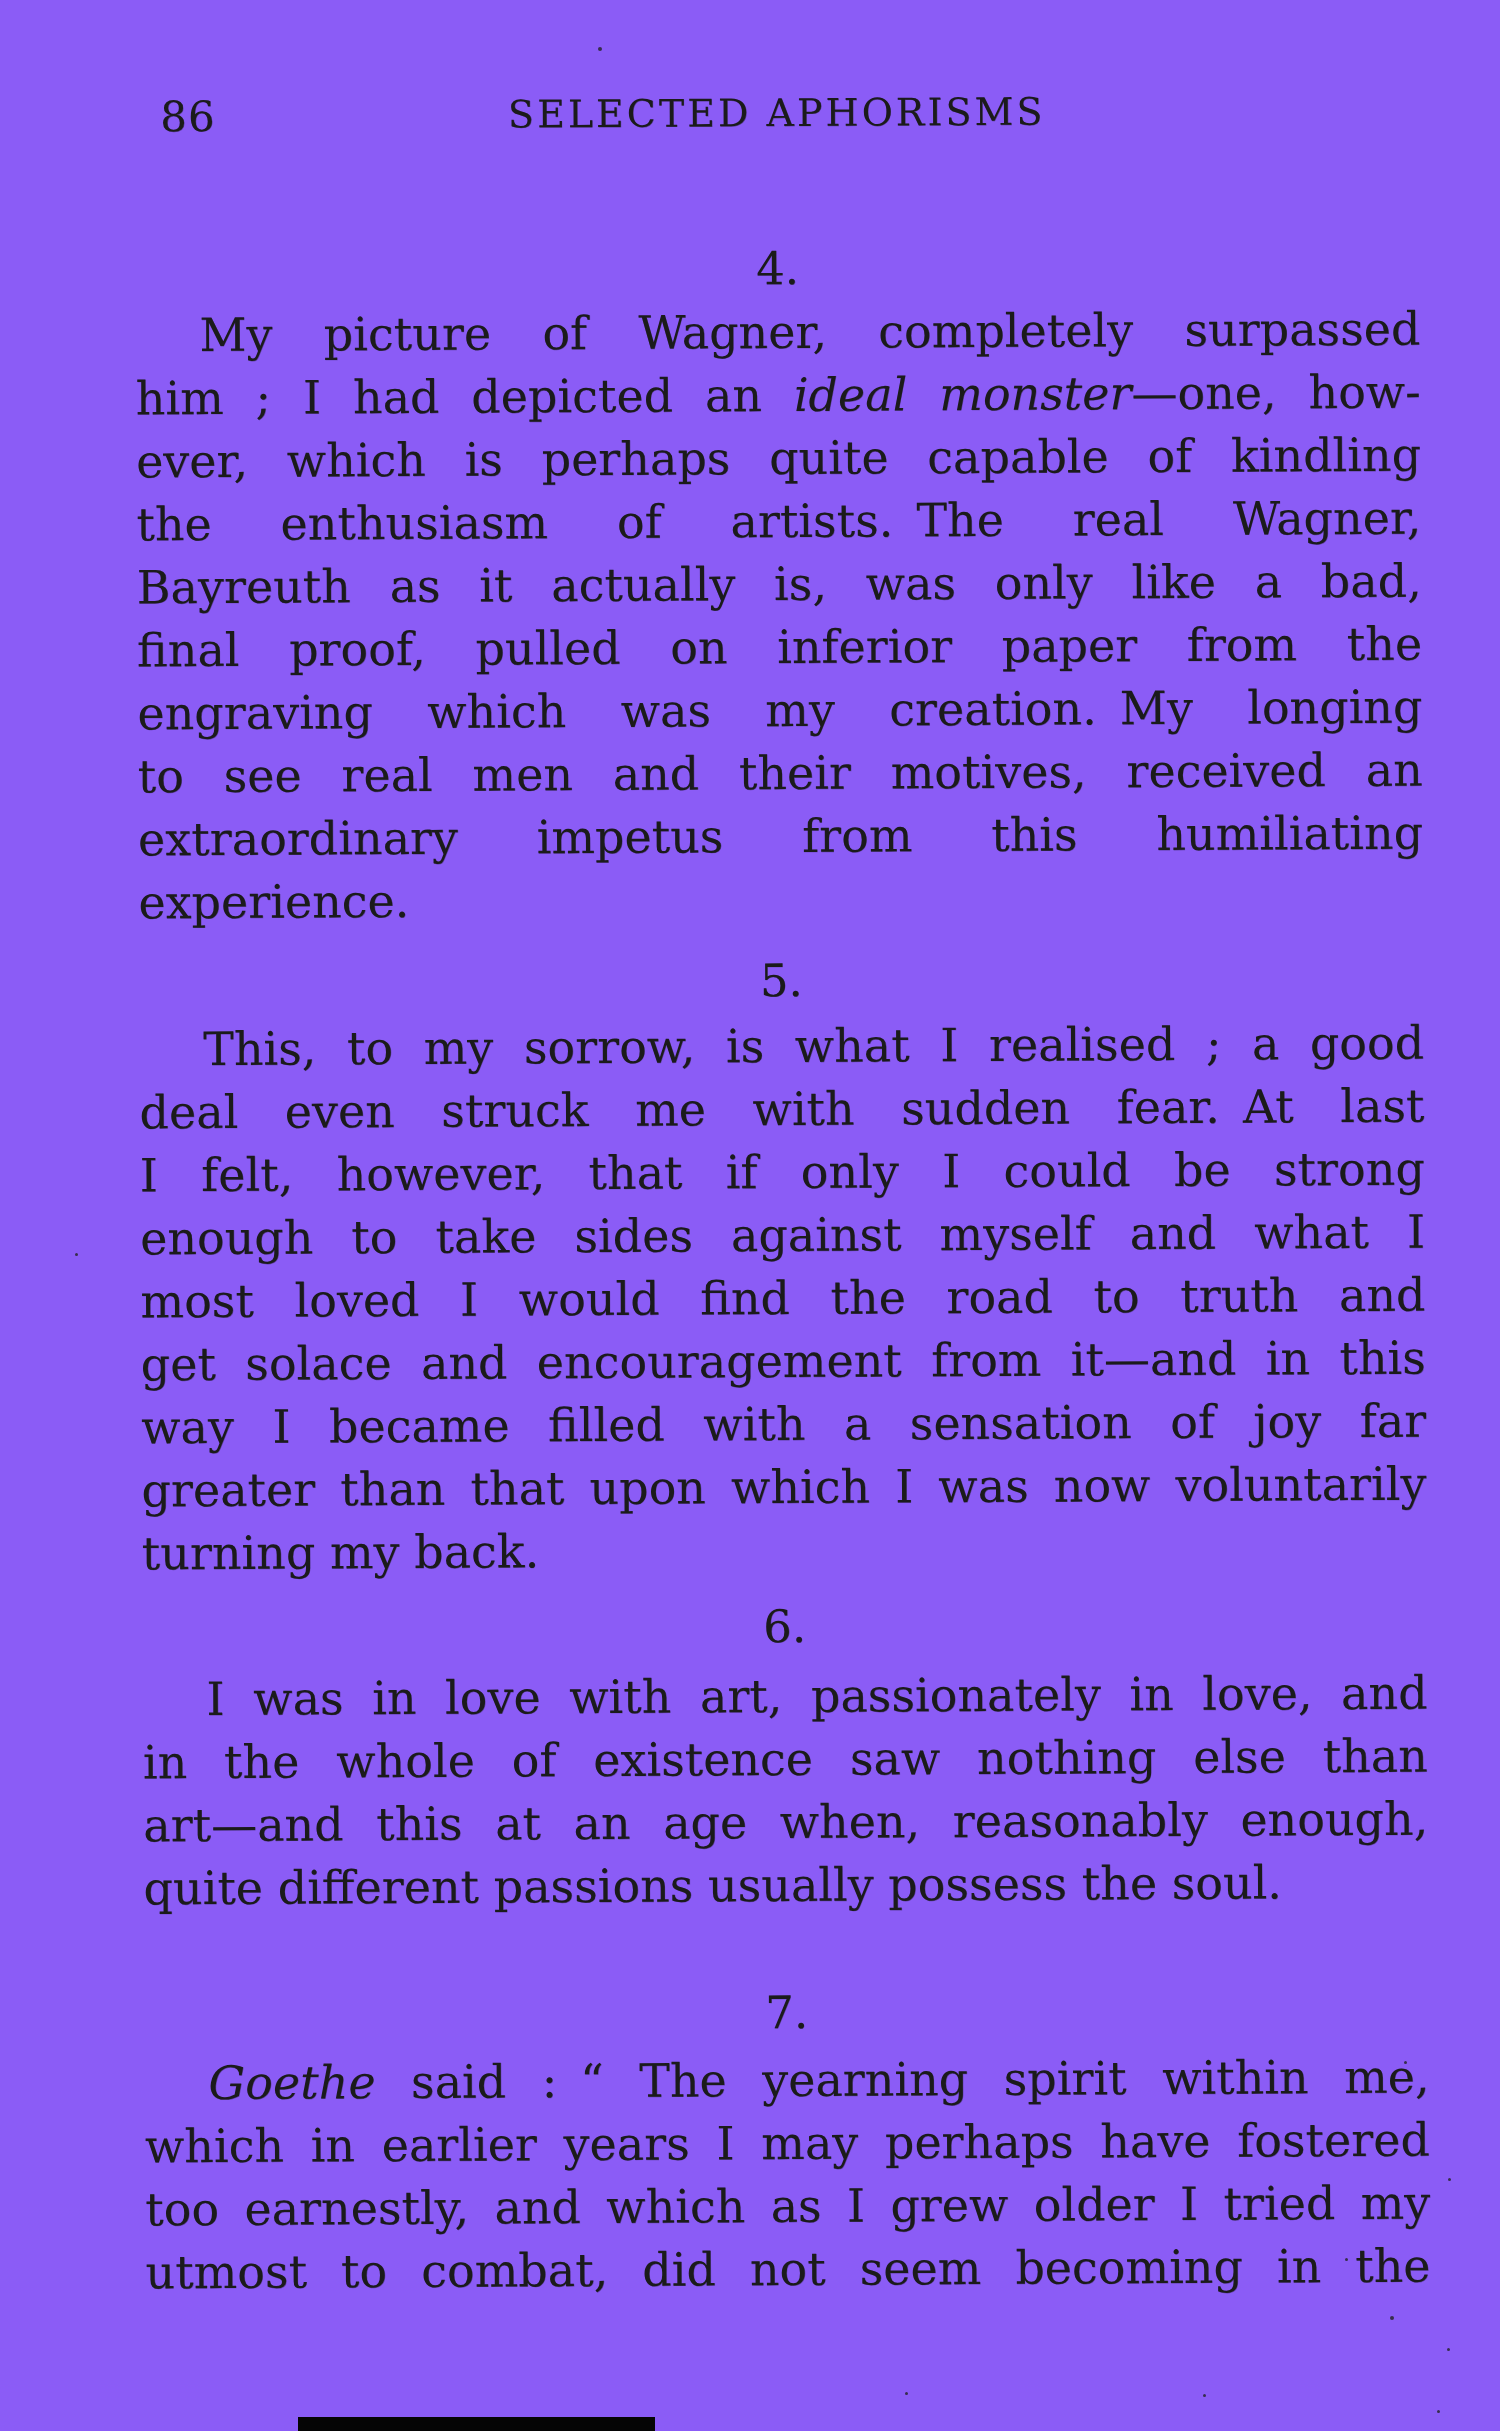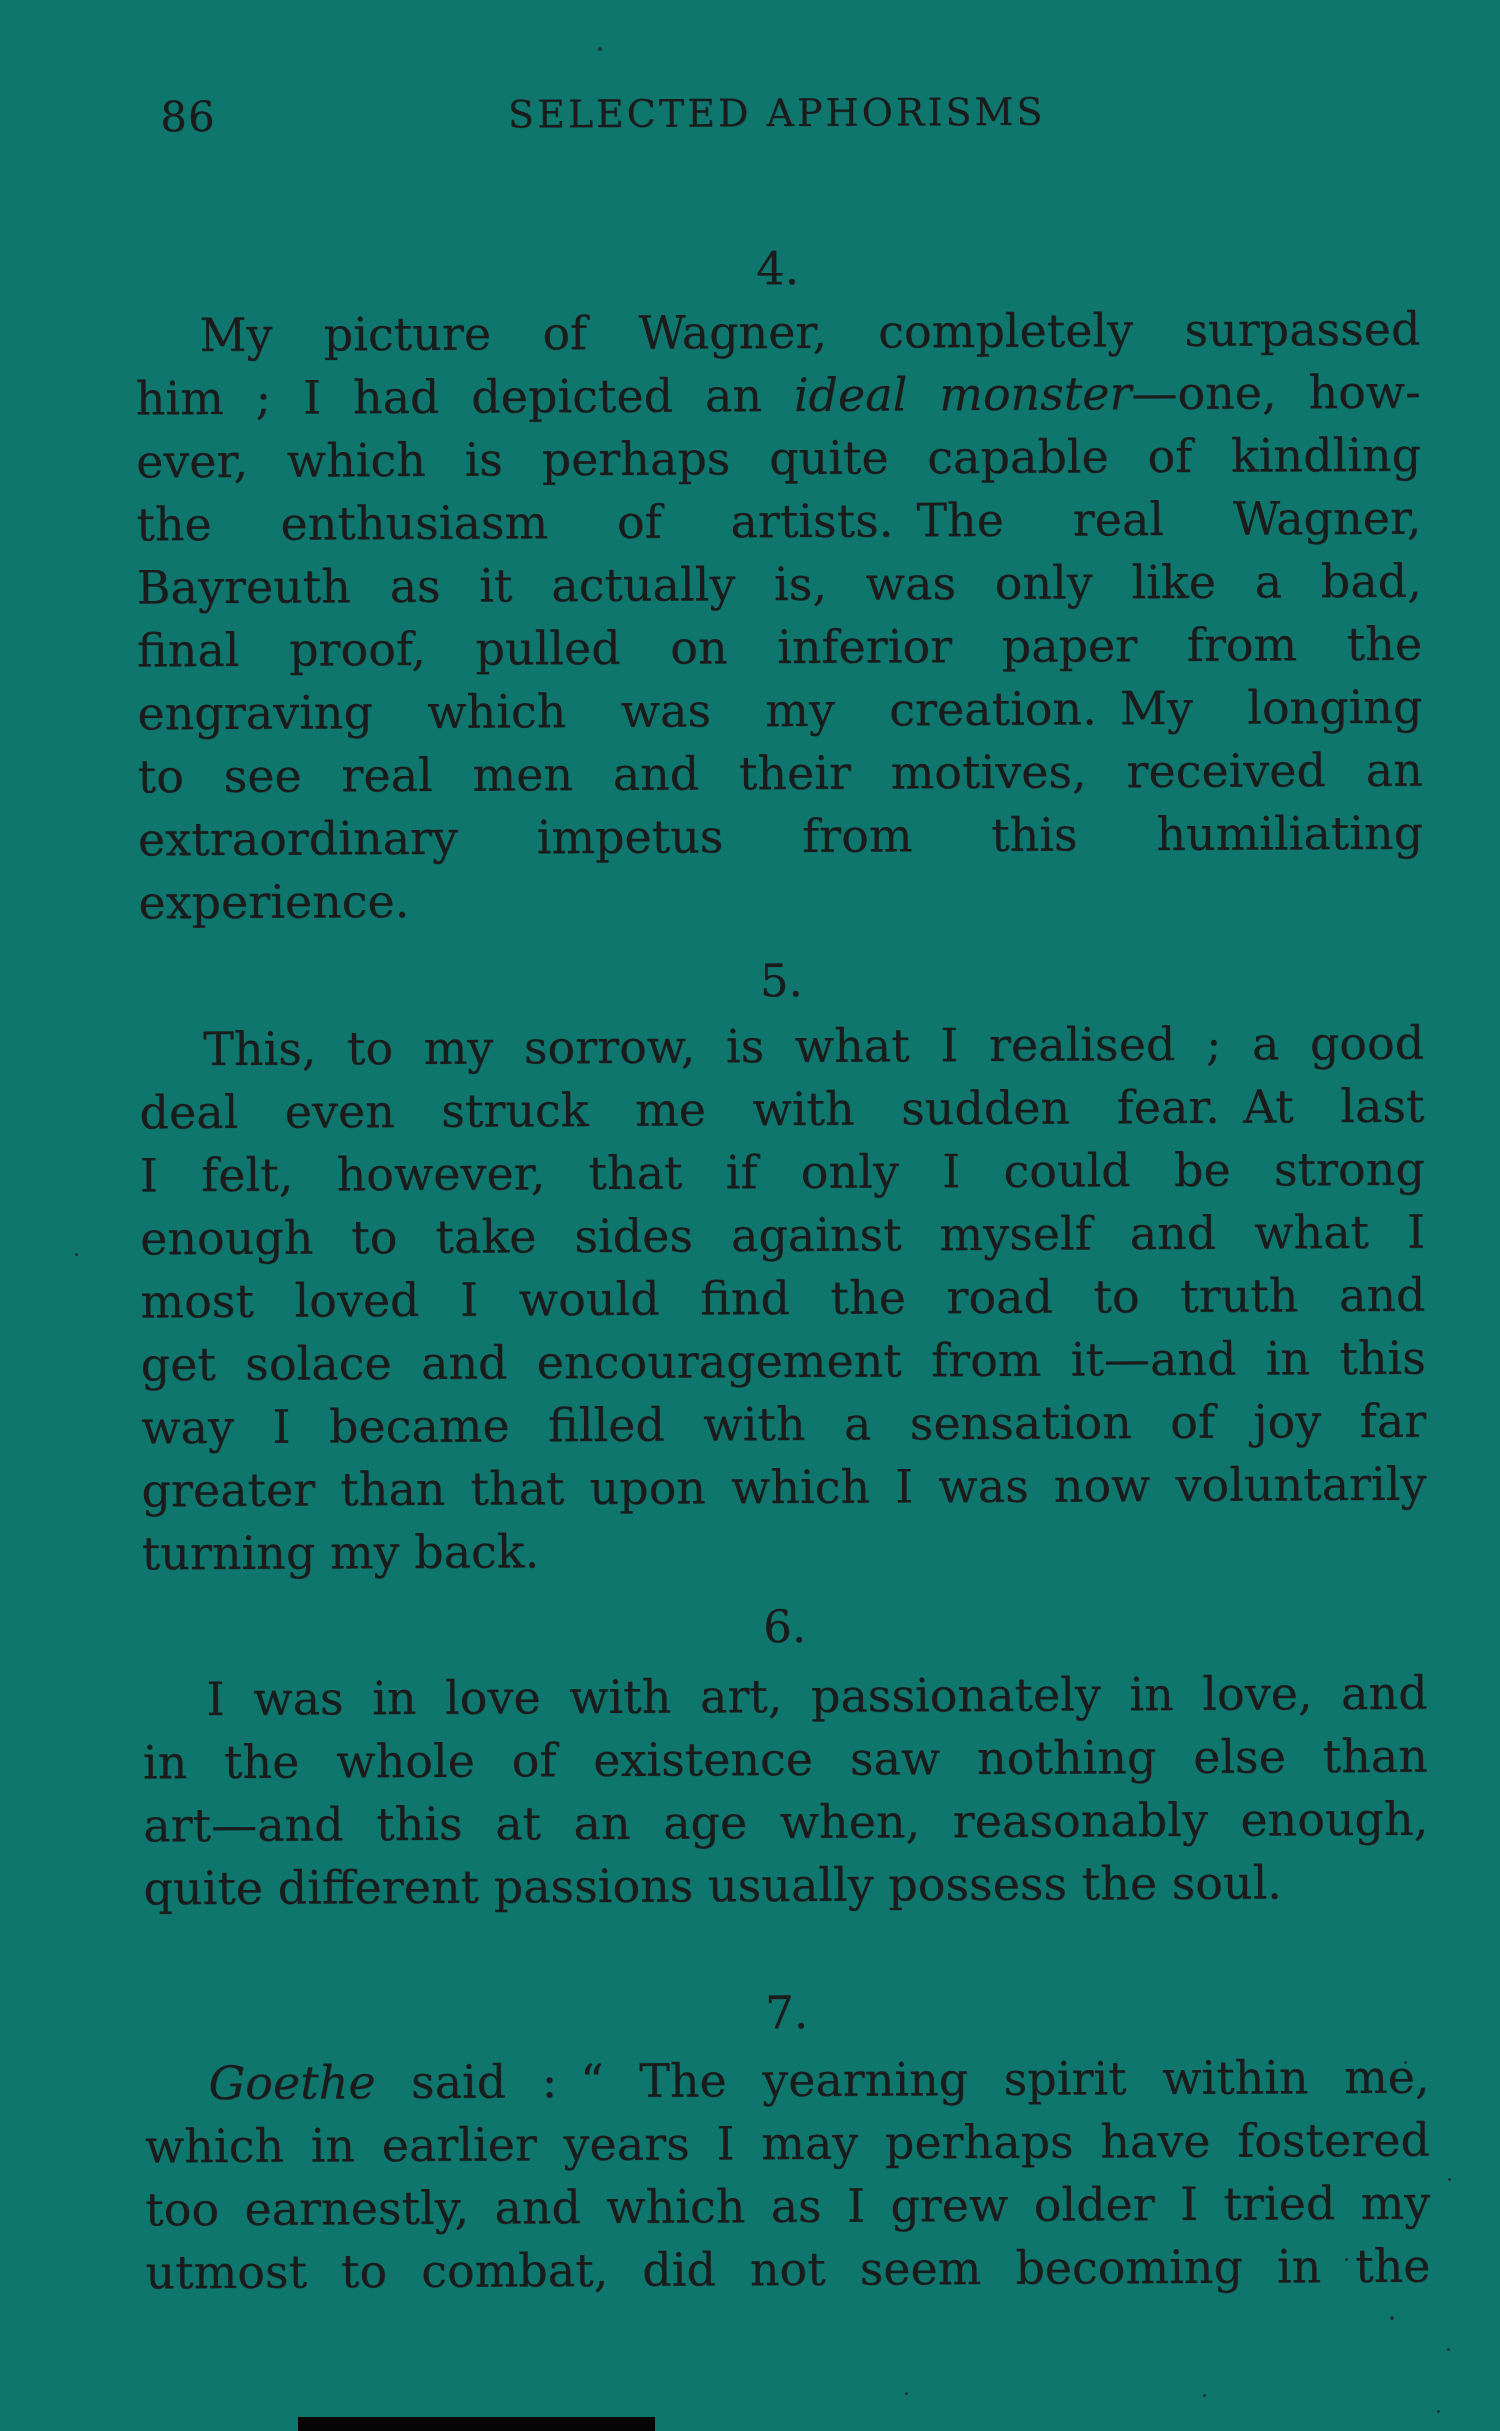"86" .page { background: #0f766e -> #8b5cf6 }
